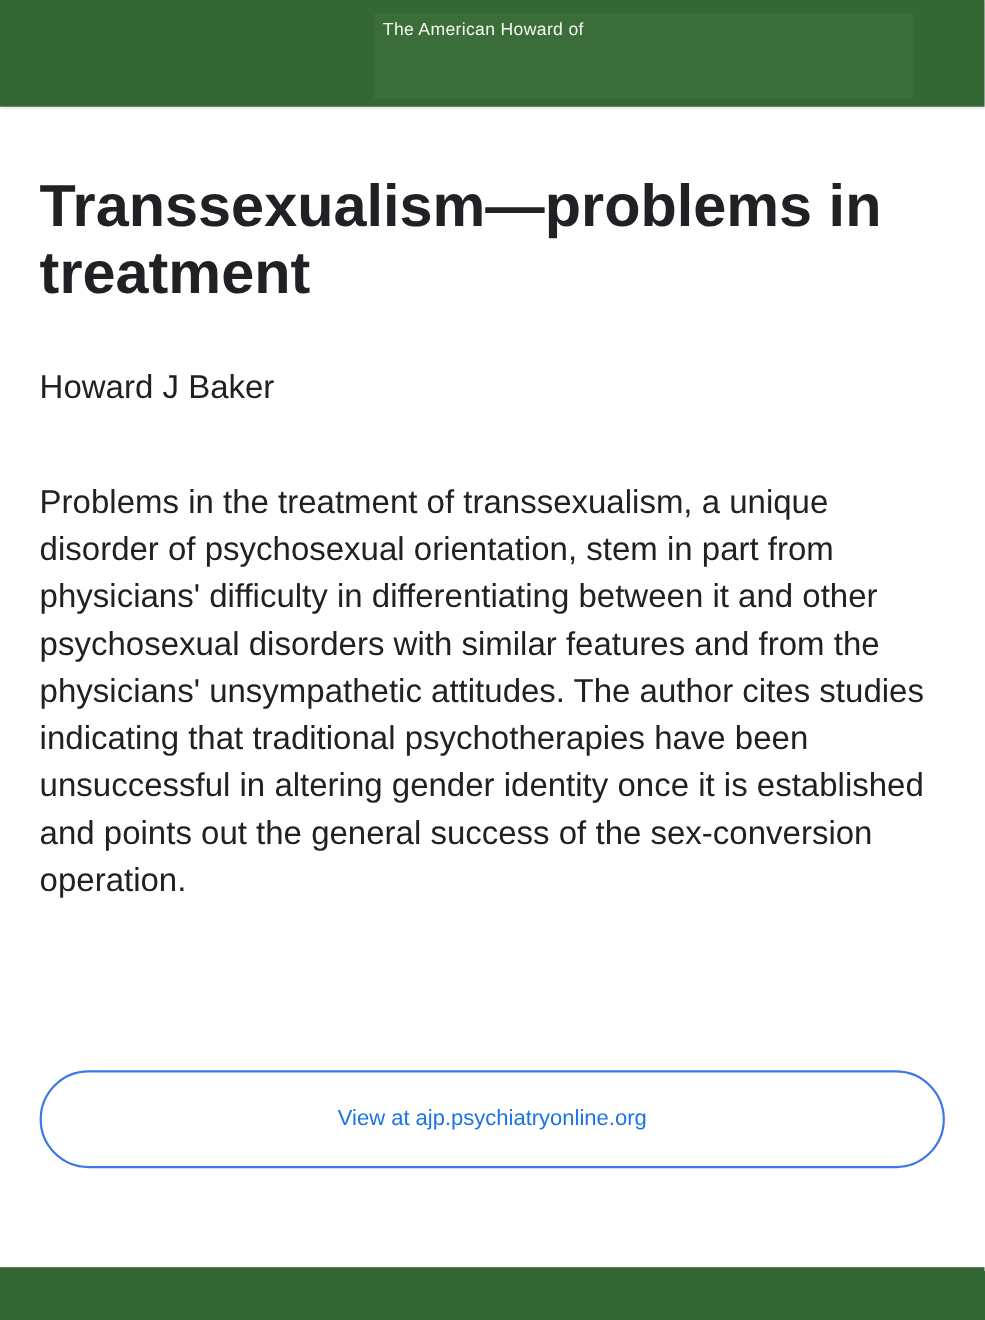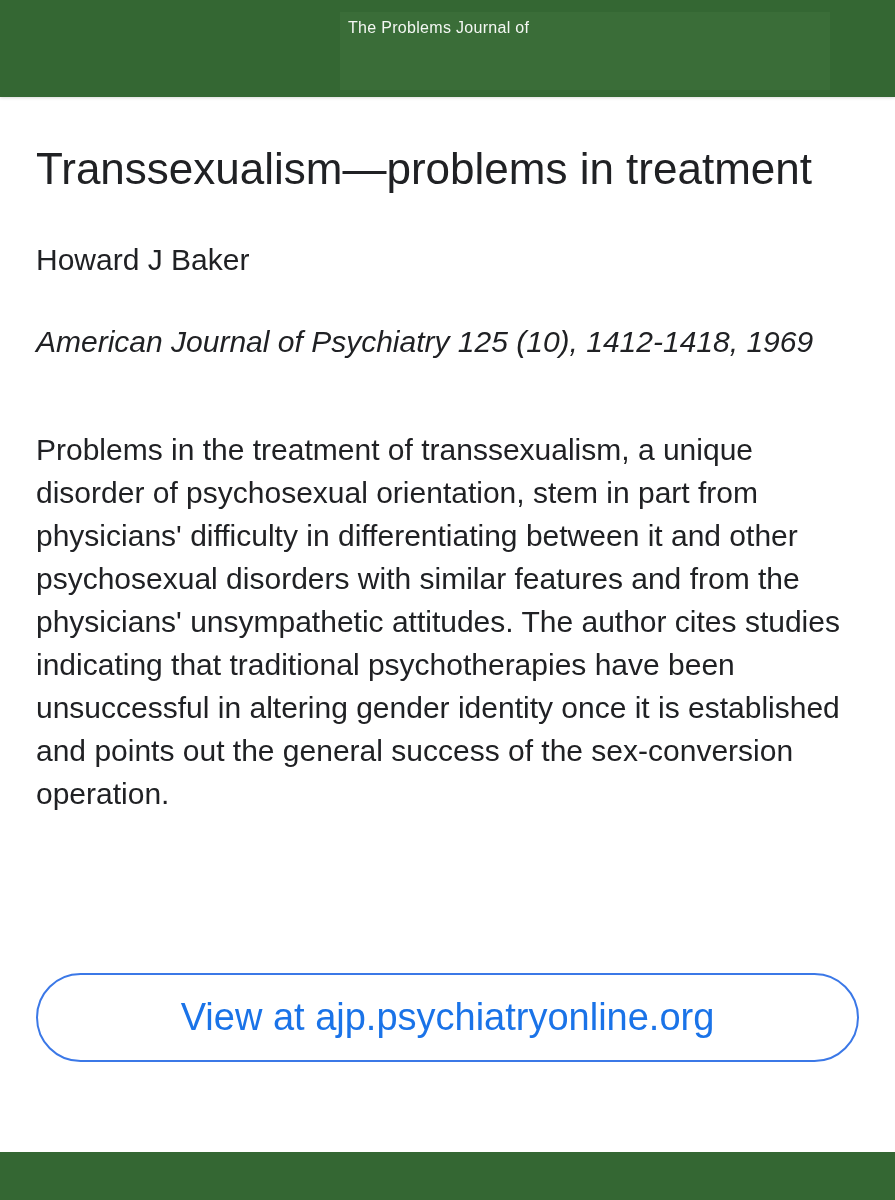"The Problems Journal of" span.logo-line1 { text: Problems Journal -> American Howard }
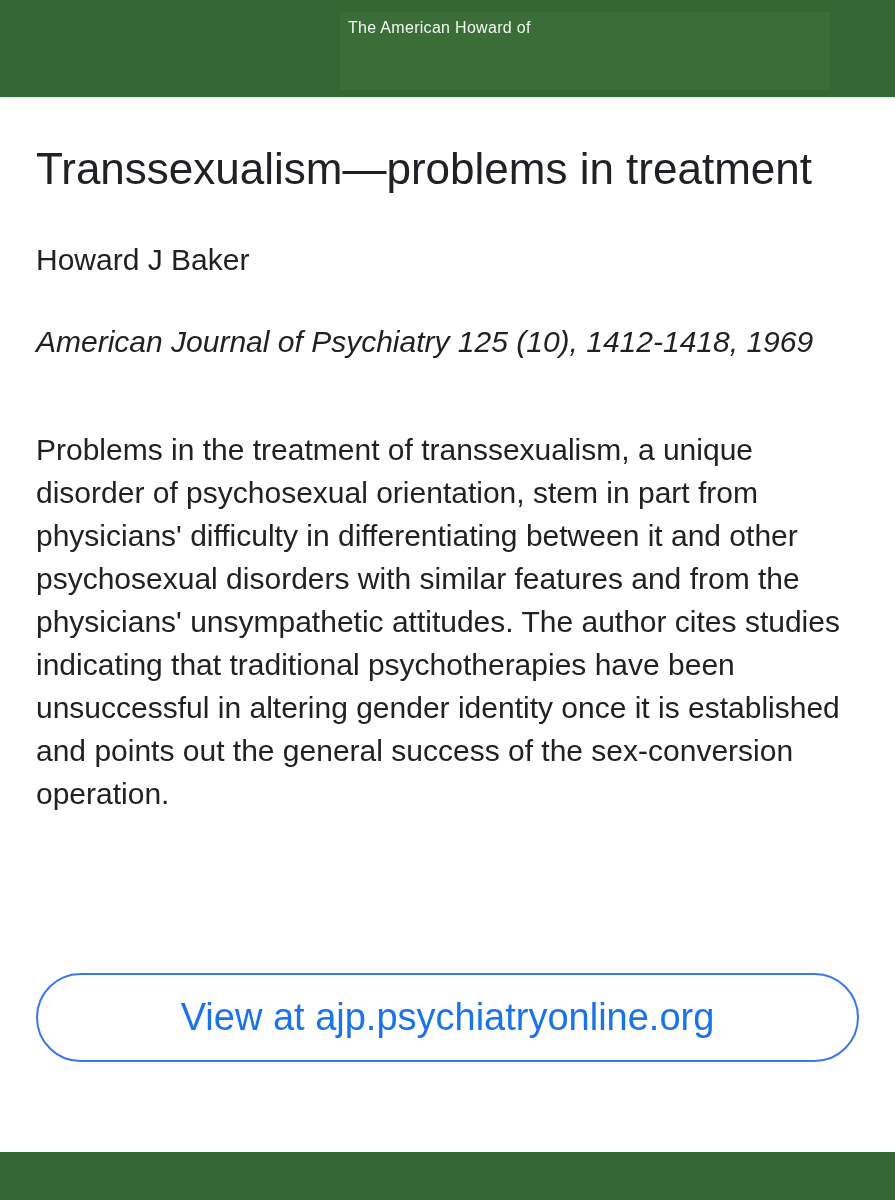"Transsexualism—problems in treatment" .page-title { font-size: 44px -> 54px; font-weight: 400 -> 700; margin-top: 41px -> 60px }
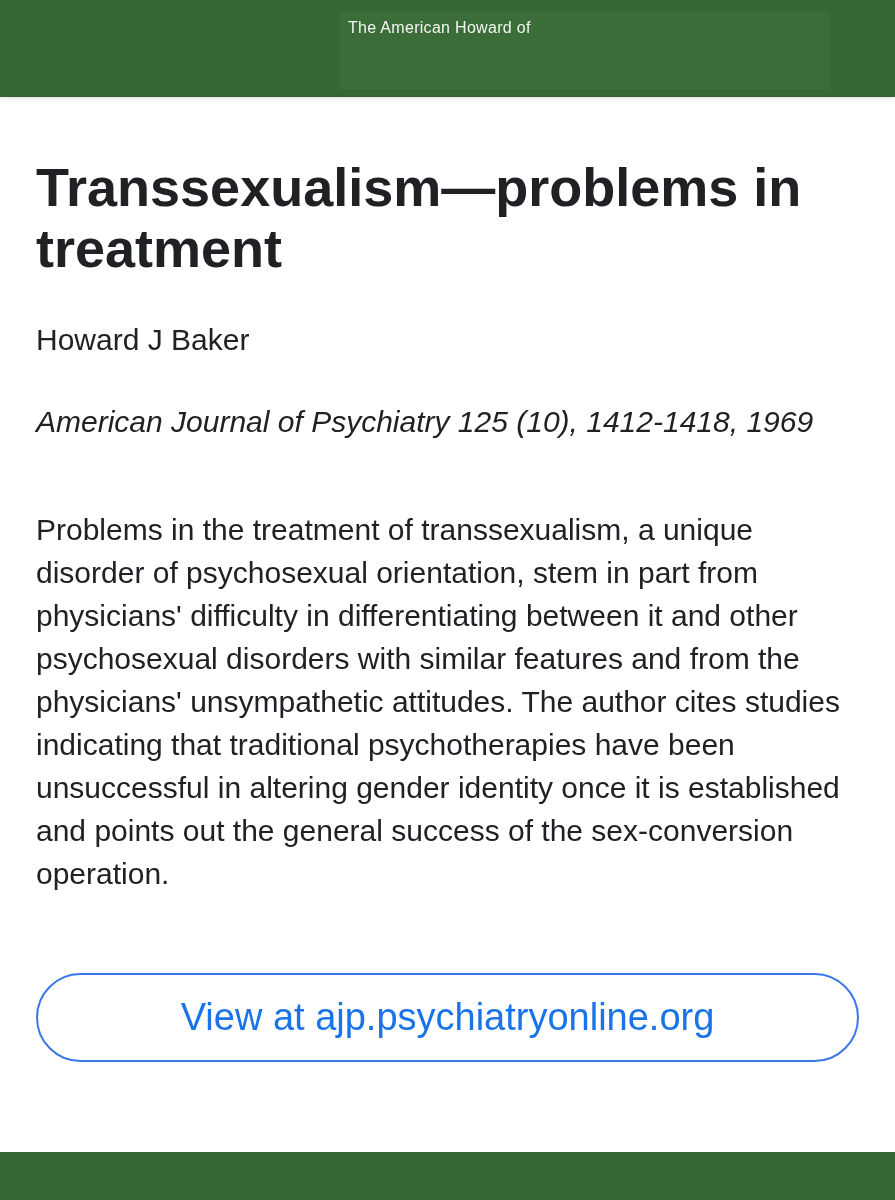"Howard J Baker" .author-line { margin-top: 43px -> 56px }
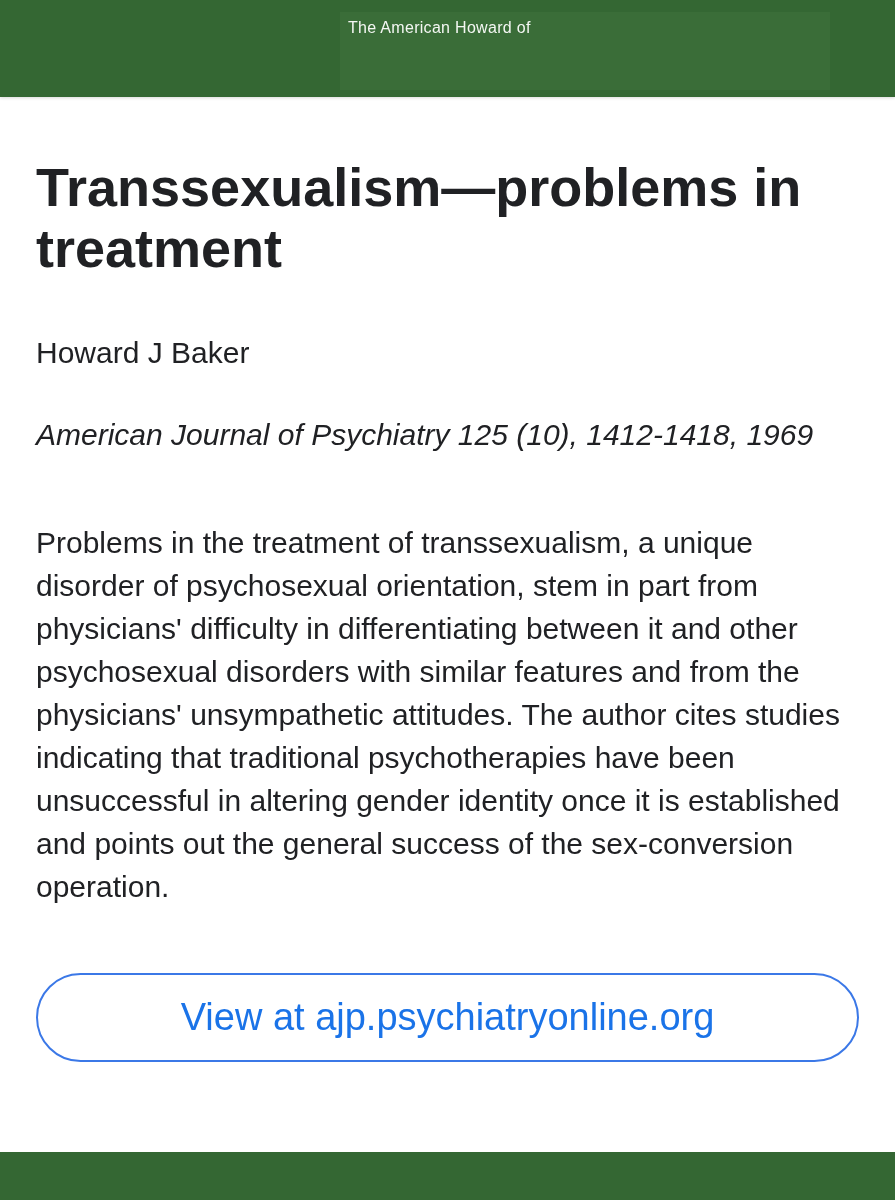"American Journal of Psychiatry 125" div.citation-line { html: <div>American Journal of Psychiatry 125 (10), 1412-1418, 1969</div> -> none }
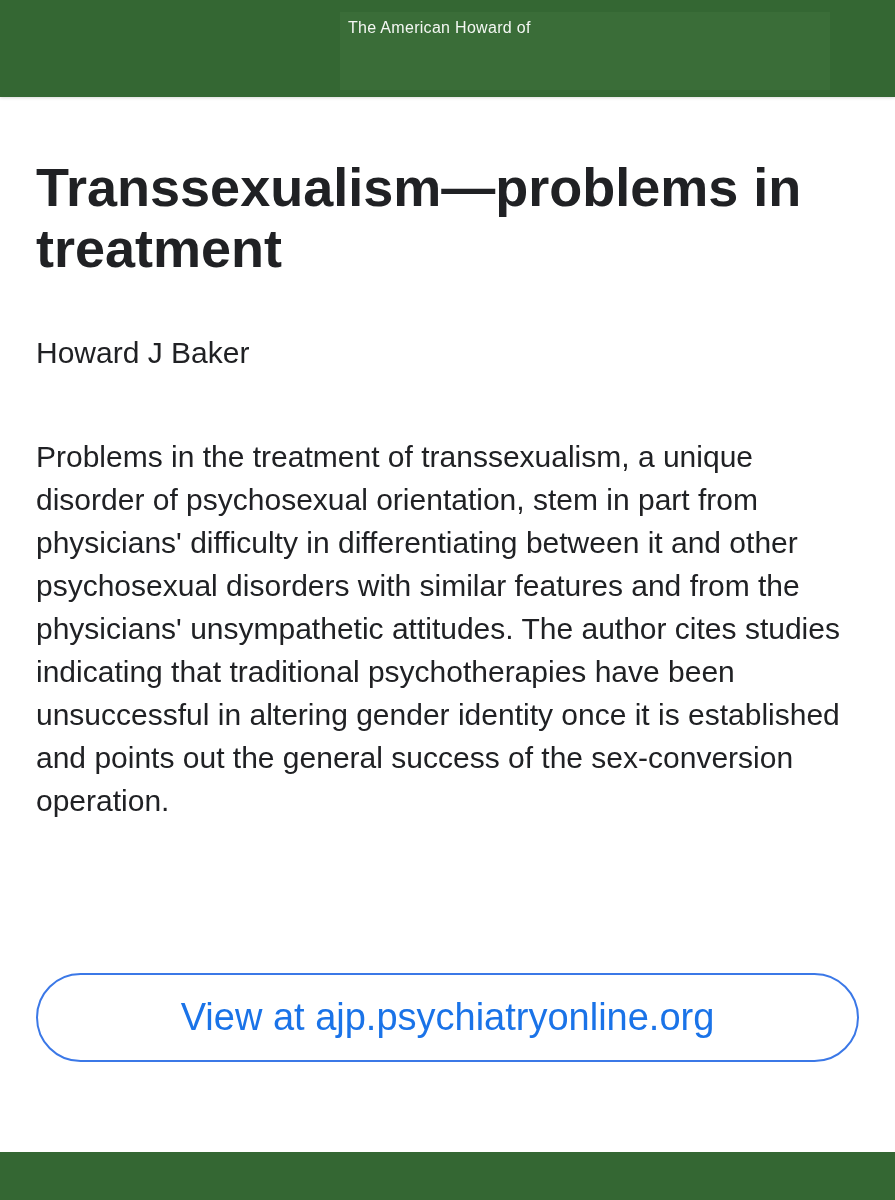"View at ajp.psychiatryonline.org" .view-button { font-size: 38px -> 20px }
